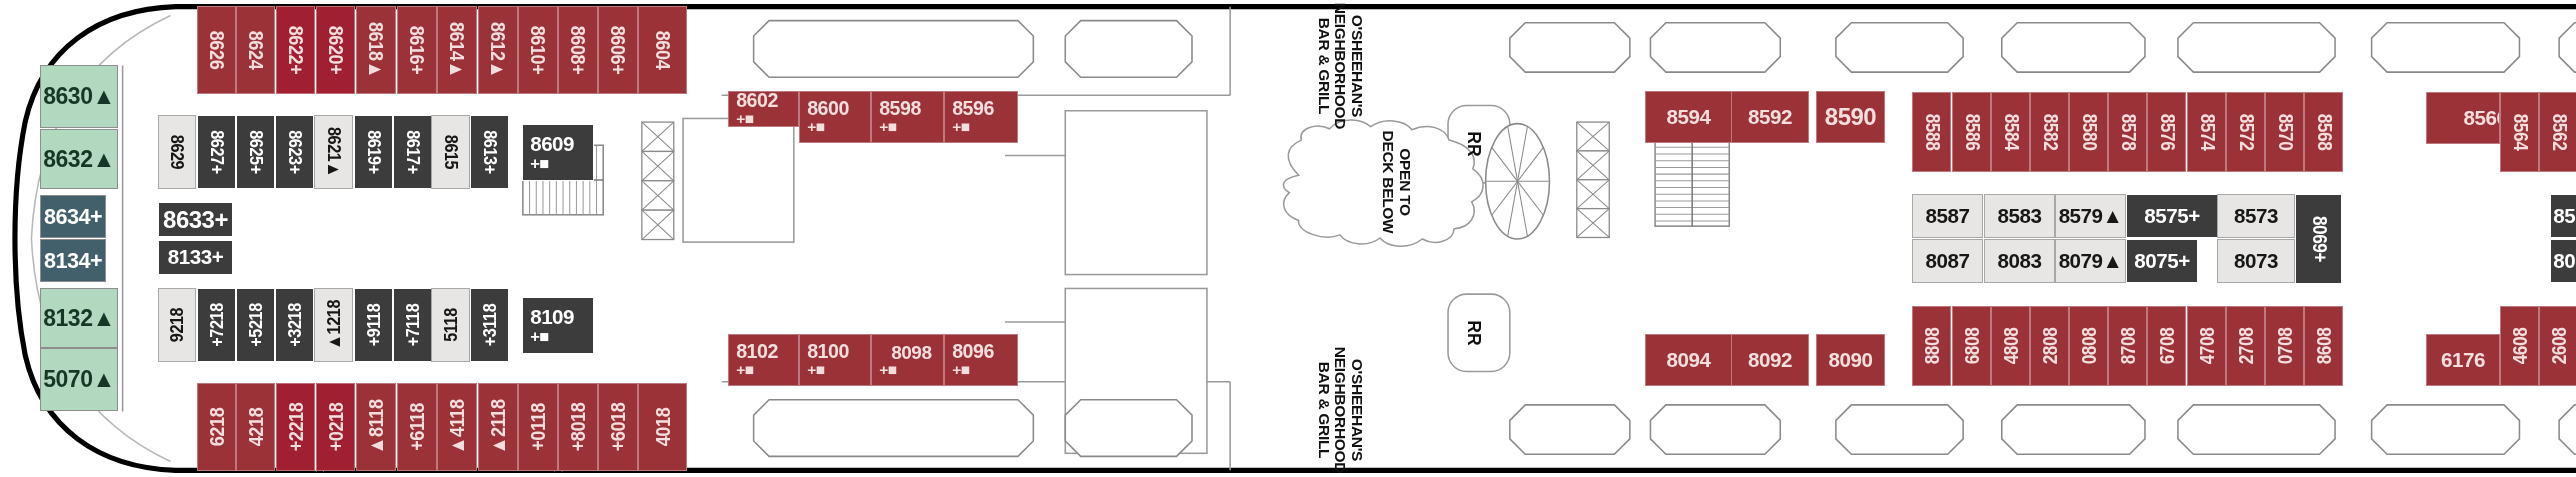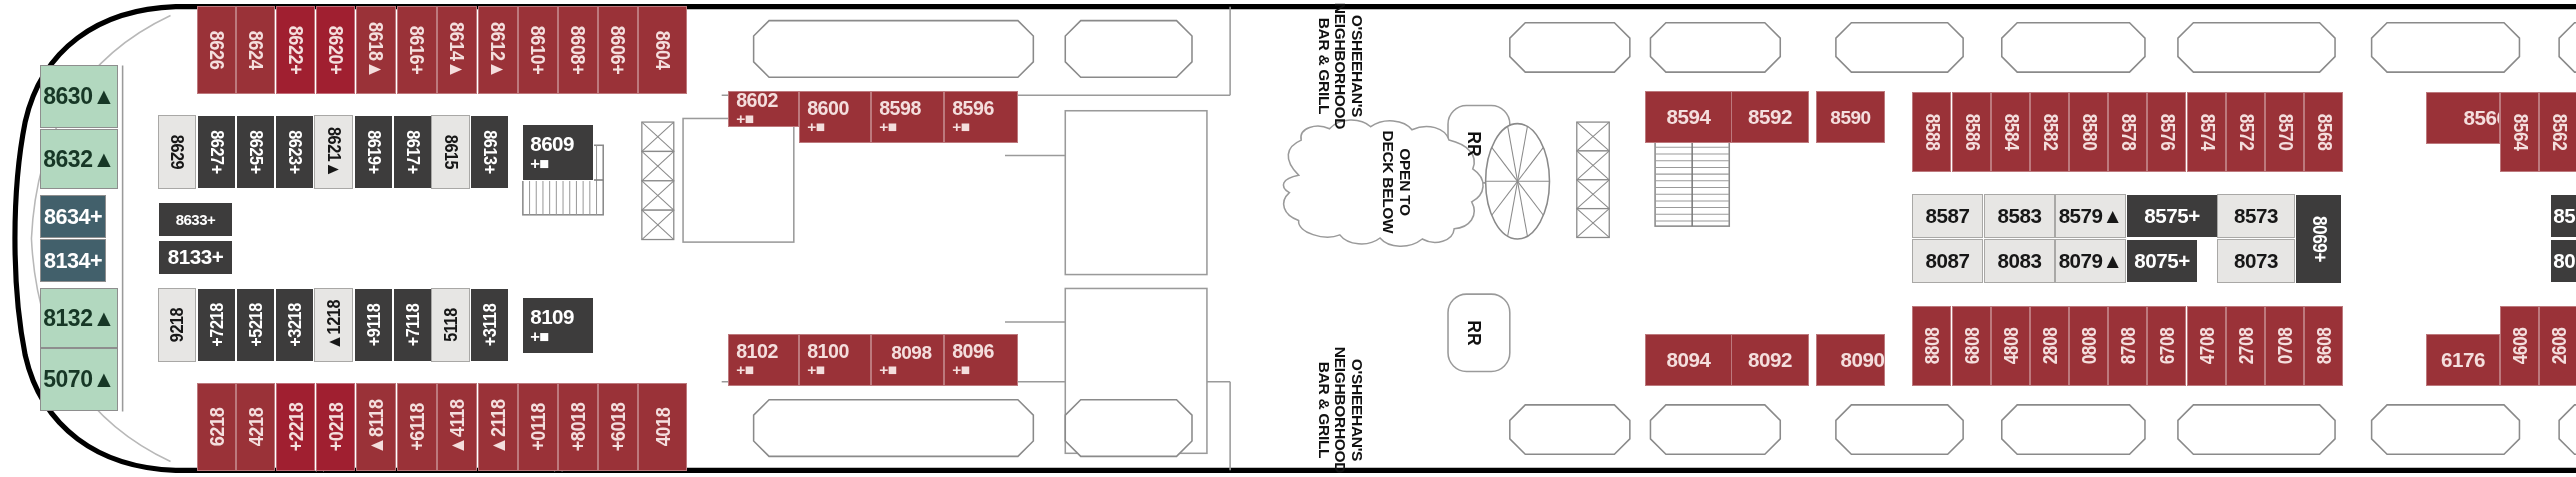"8590" span.hline { font-size: 19px -> 24px }
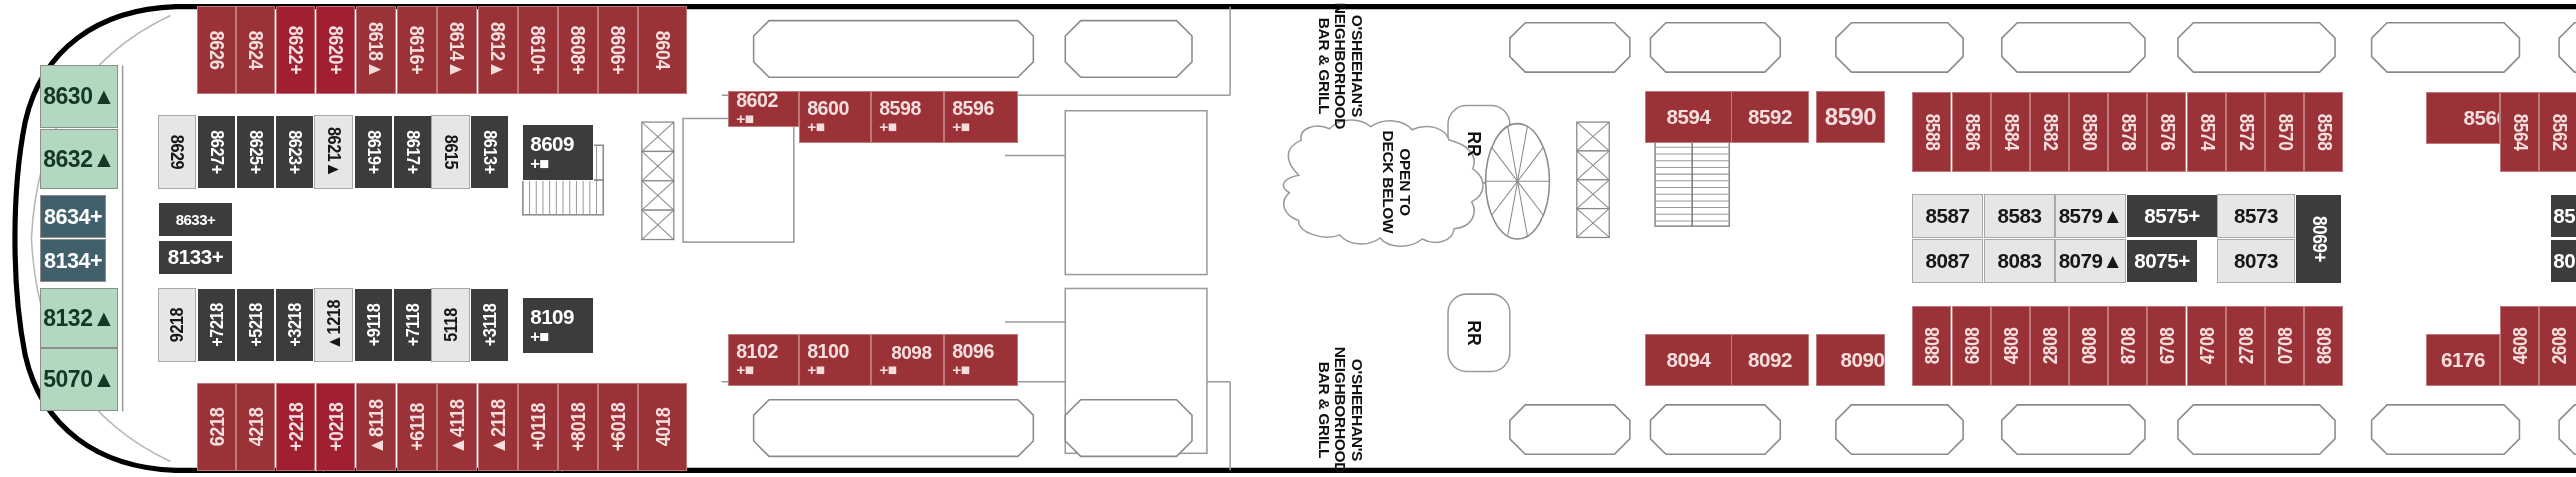"8633+" span.hline { font-size: 15px -> 24px }
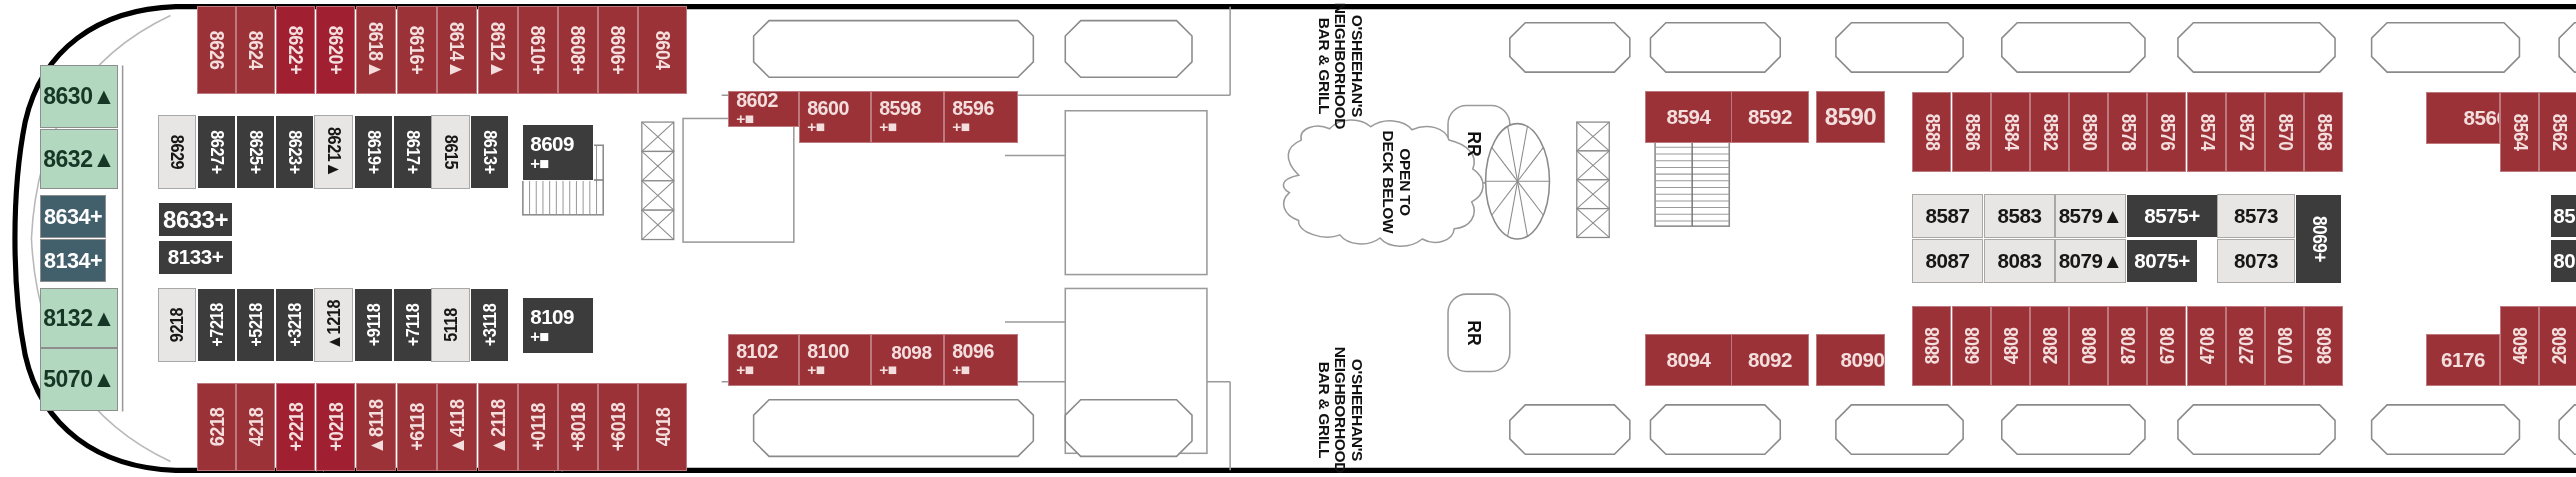"8090" span.hline { padding-left: 24px -> none }
